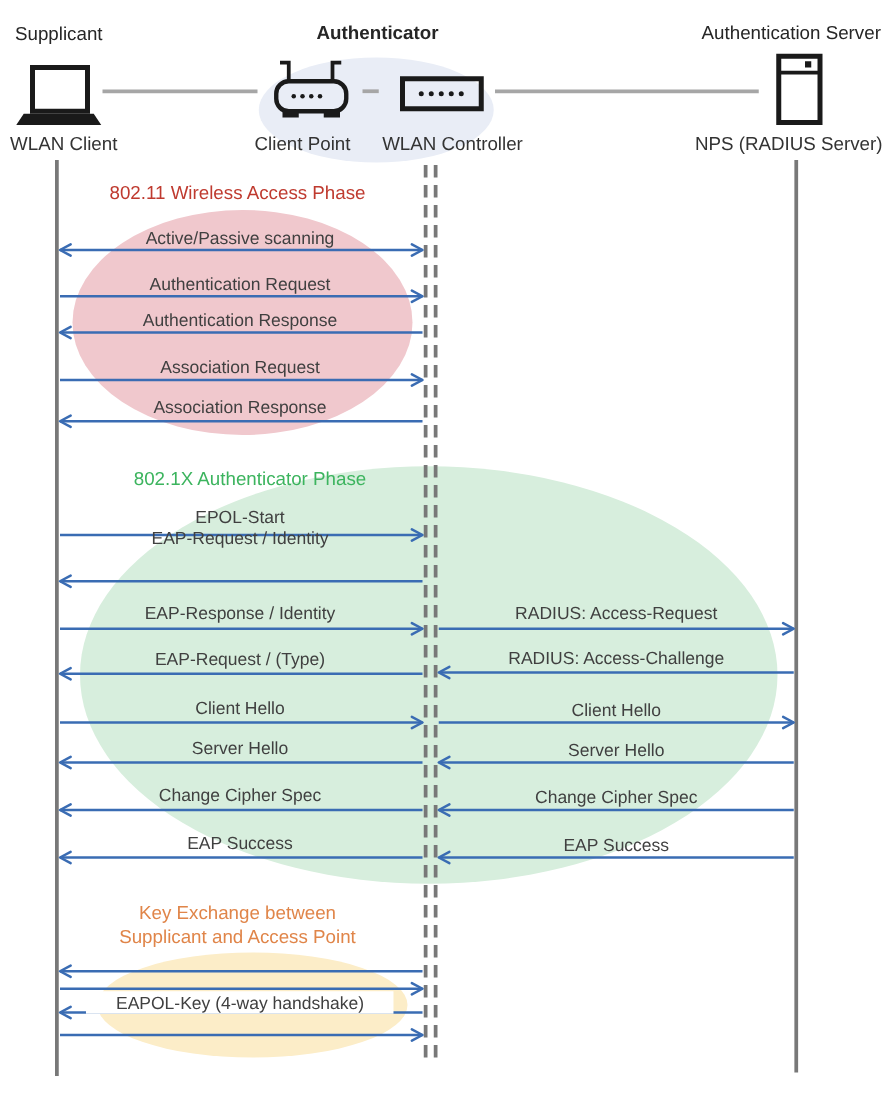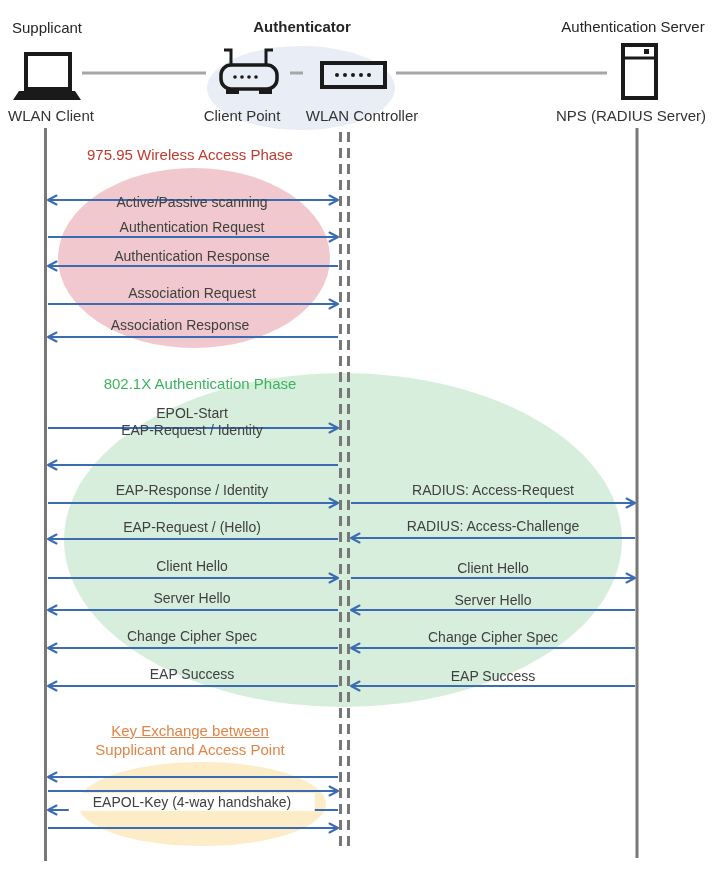"975.95 Wireless Access Phase" div.lbl { text: 975.95 -> 802.11 }
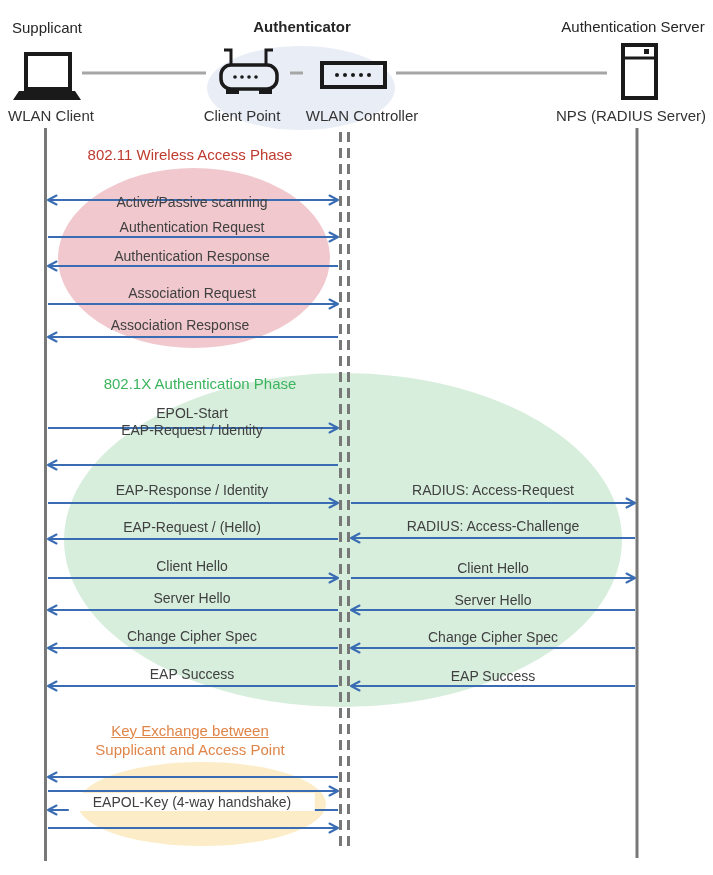"Active/Passive scanning" div.lbl { top: 193px -> 181px }
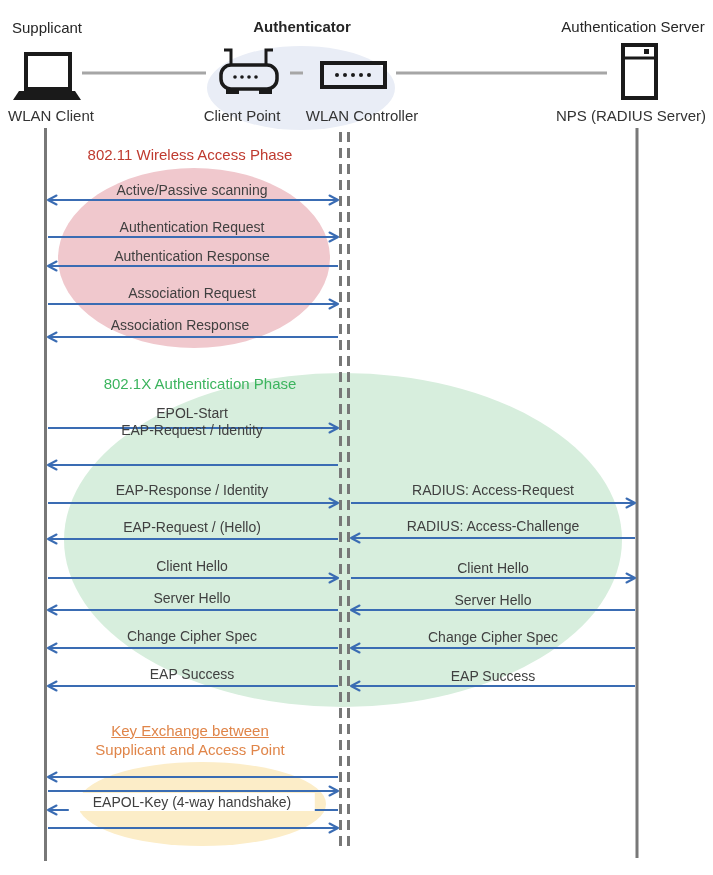"Association Response" div.lbl { left: 180px -> 192px }
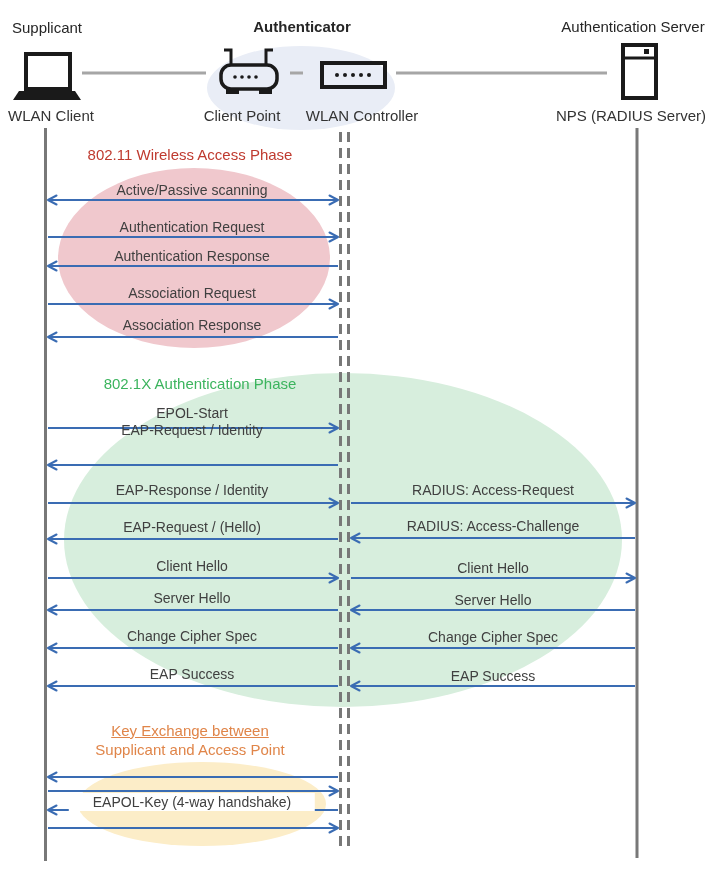"802.1X Authentication Phase" div.lbl { text: Authentication -> Authenticator }
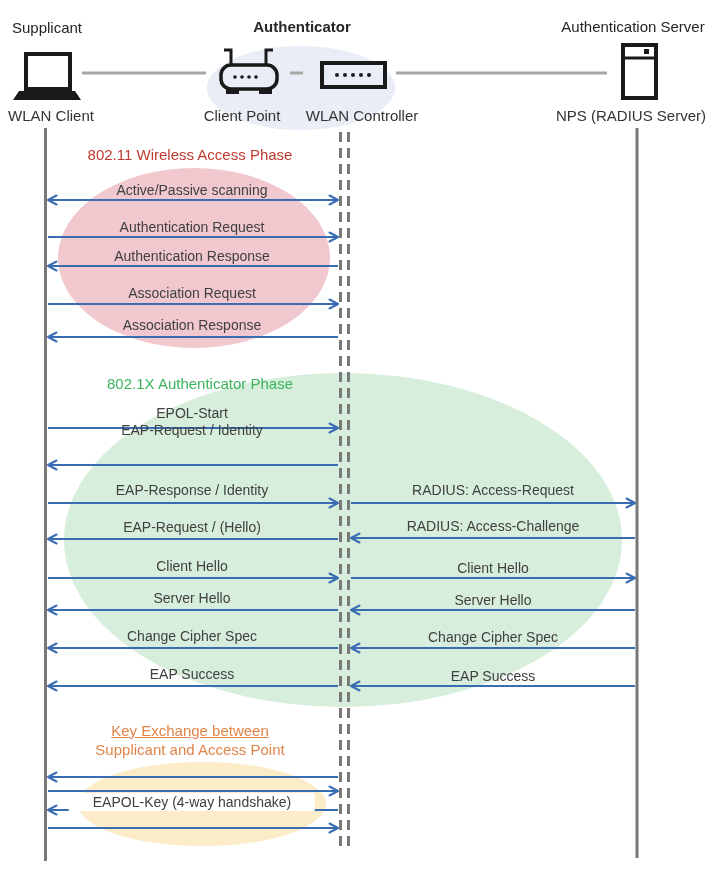"EAP-Request / (Hello)" div.lbl { text: Hello -> Type }
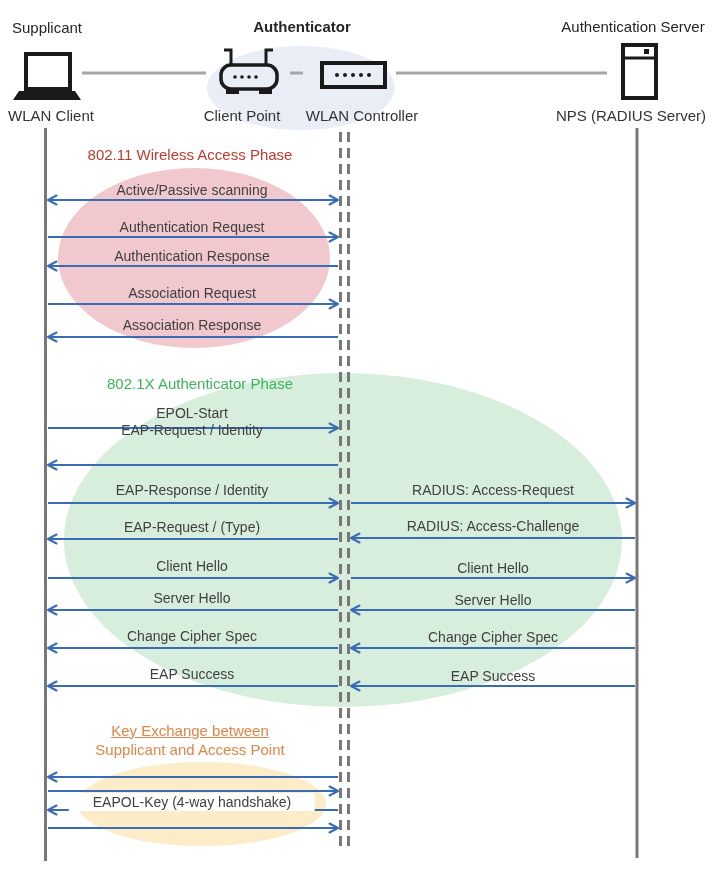"Key Exchange between" div.lbl { text-decoration: underline -> none }
